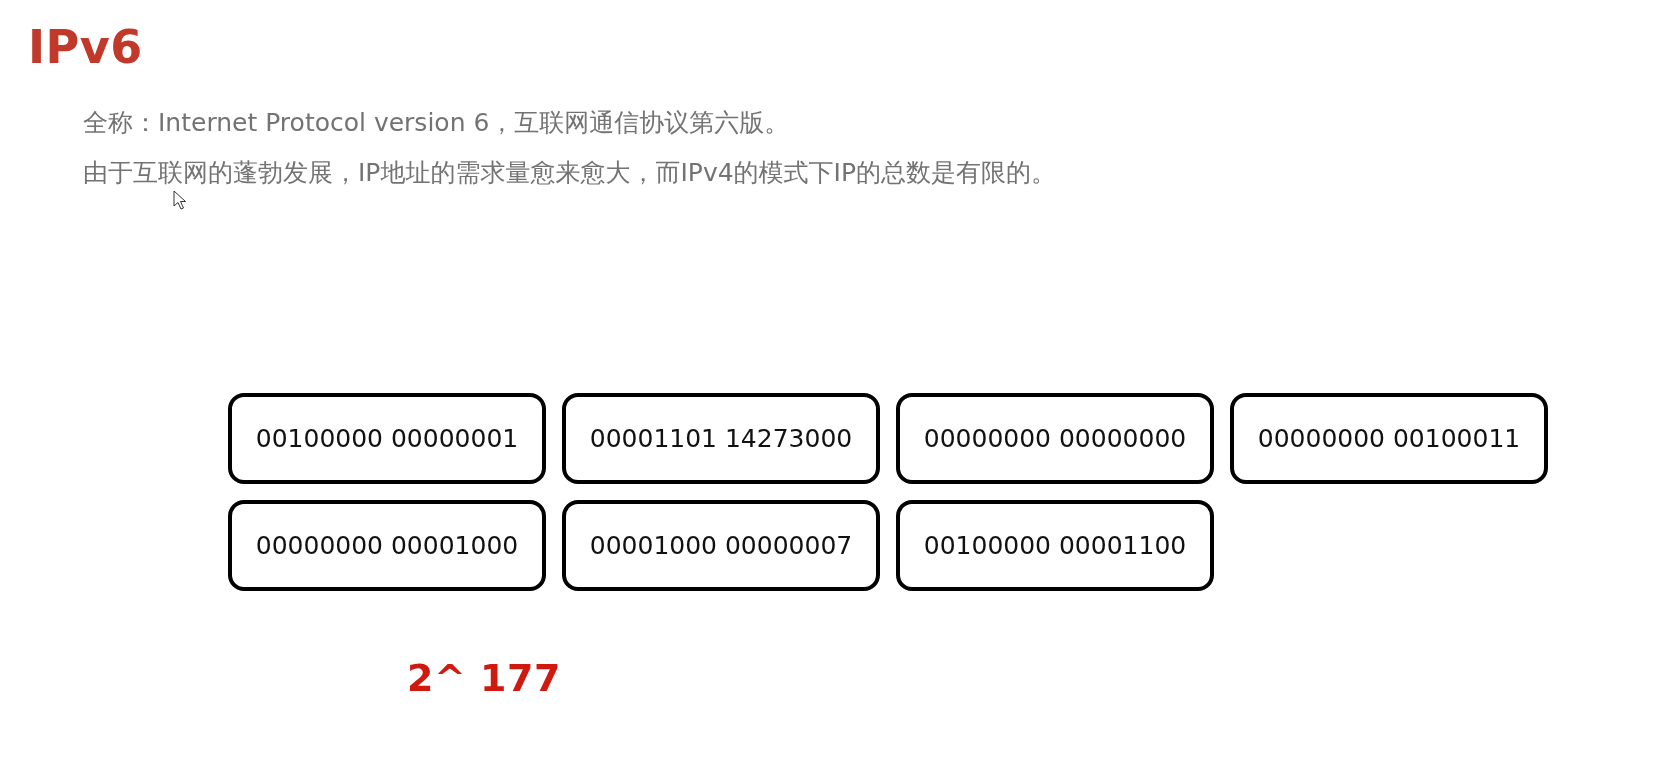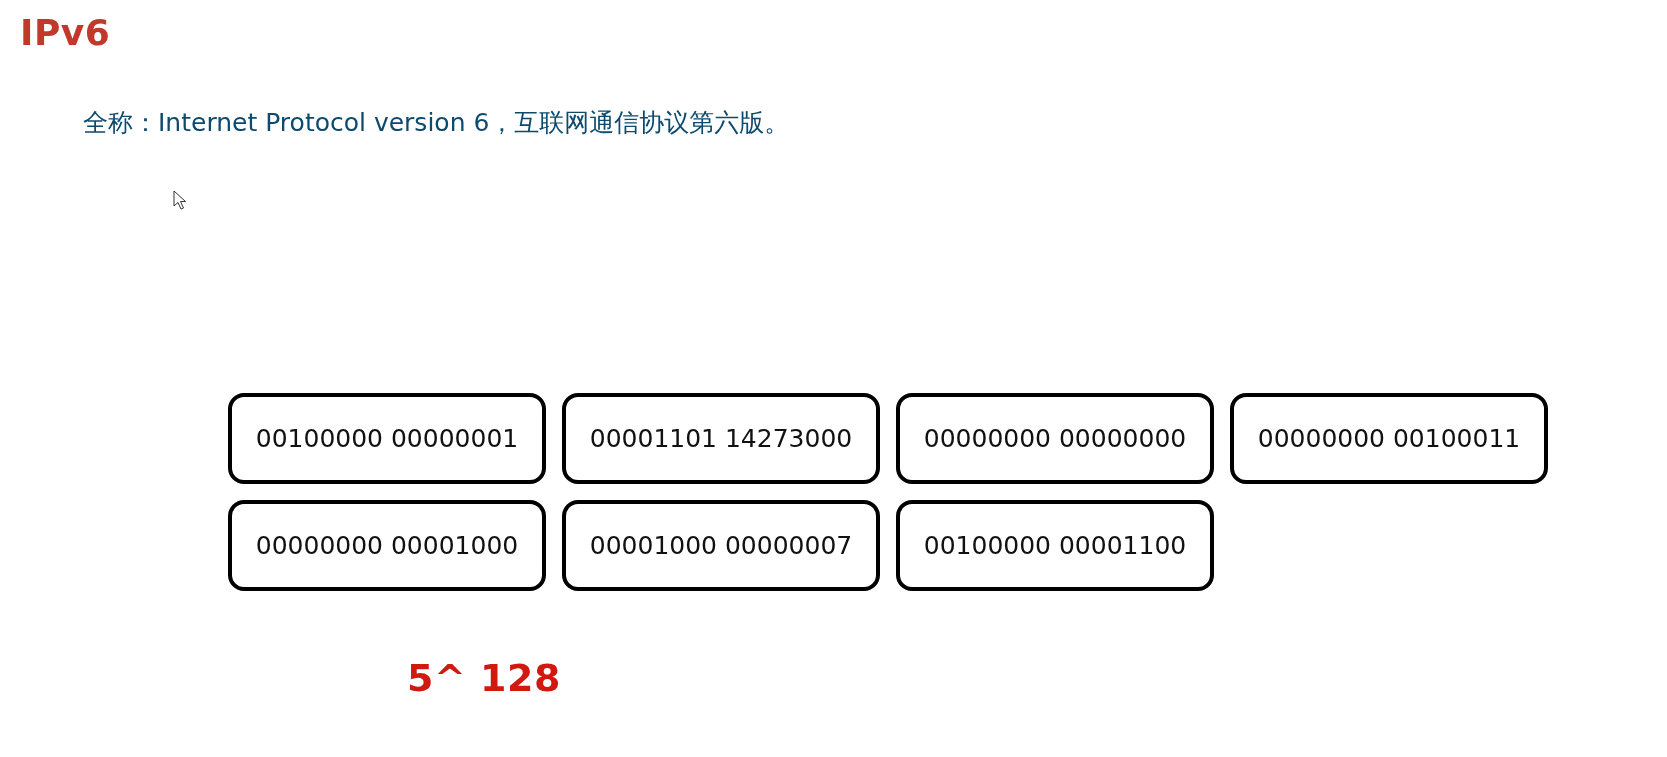"IPv6" .slide-title { font-size: 36px -> 46px; margin: 0 -> 8px }
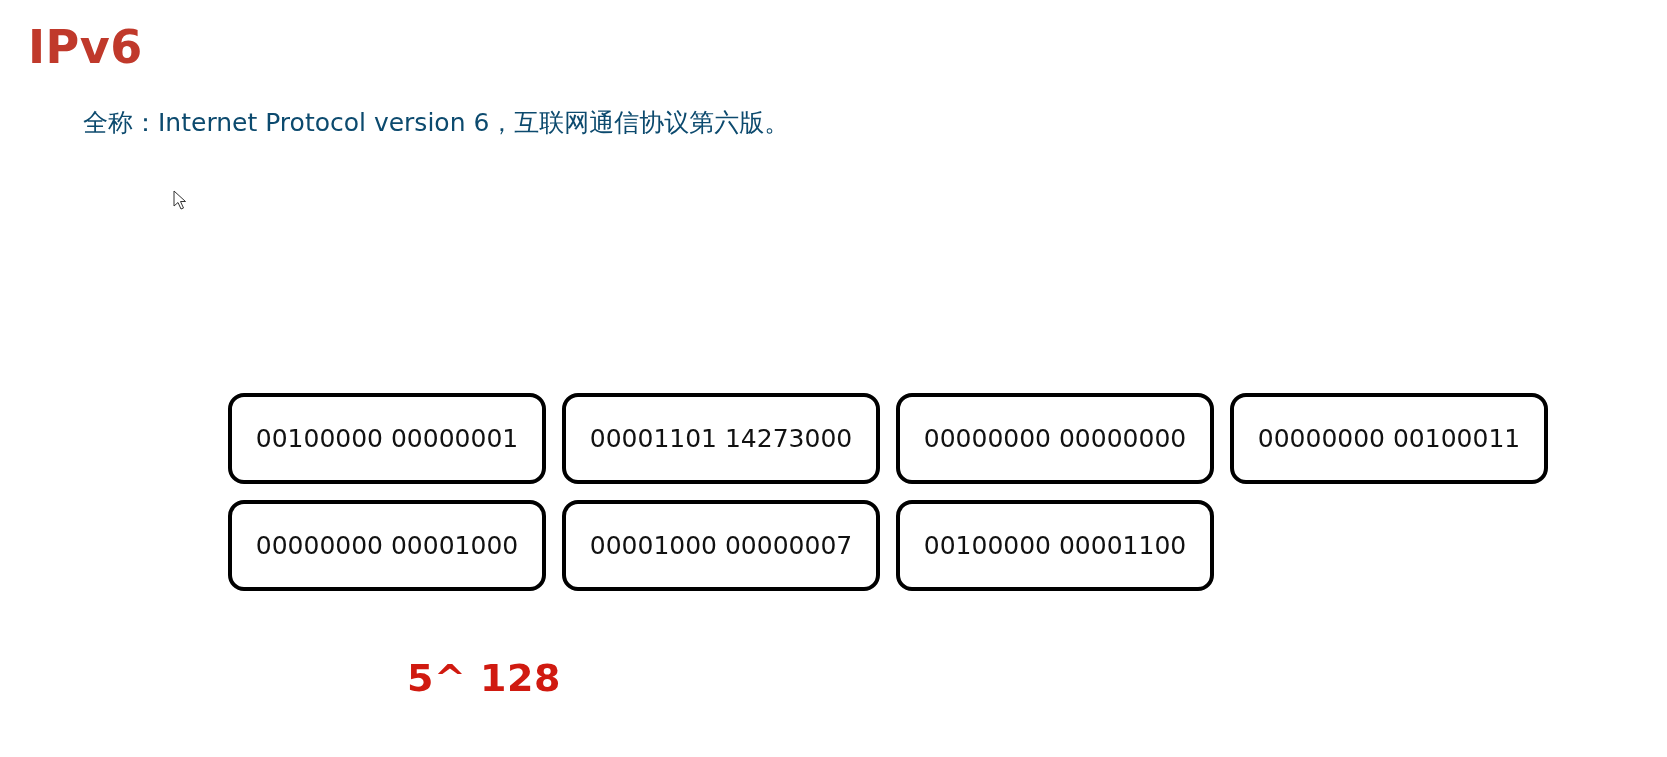"全称：Internet Protocol version" .desc li { color: #0c4a6e -> #737373 }
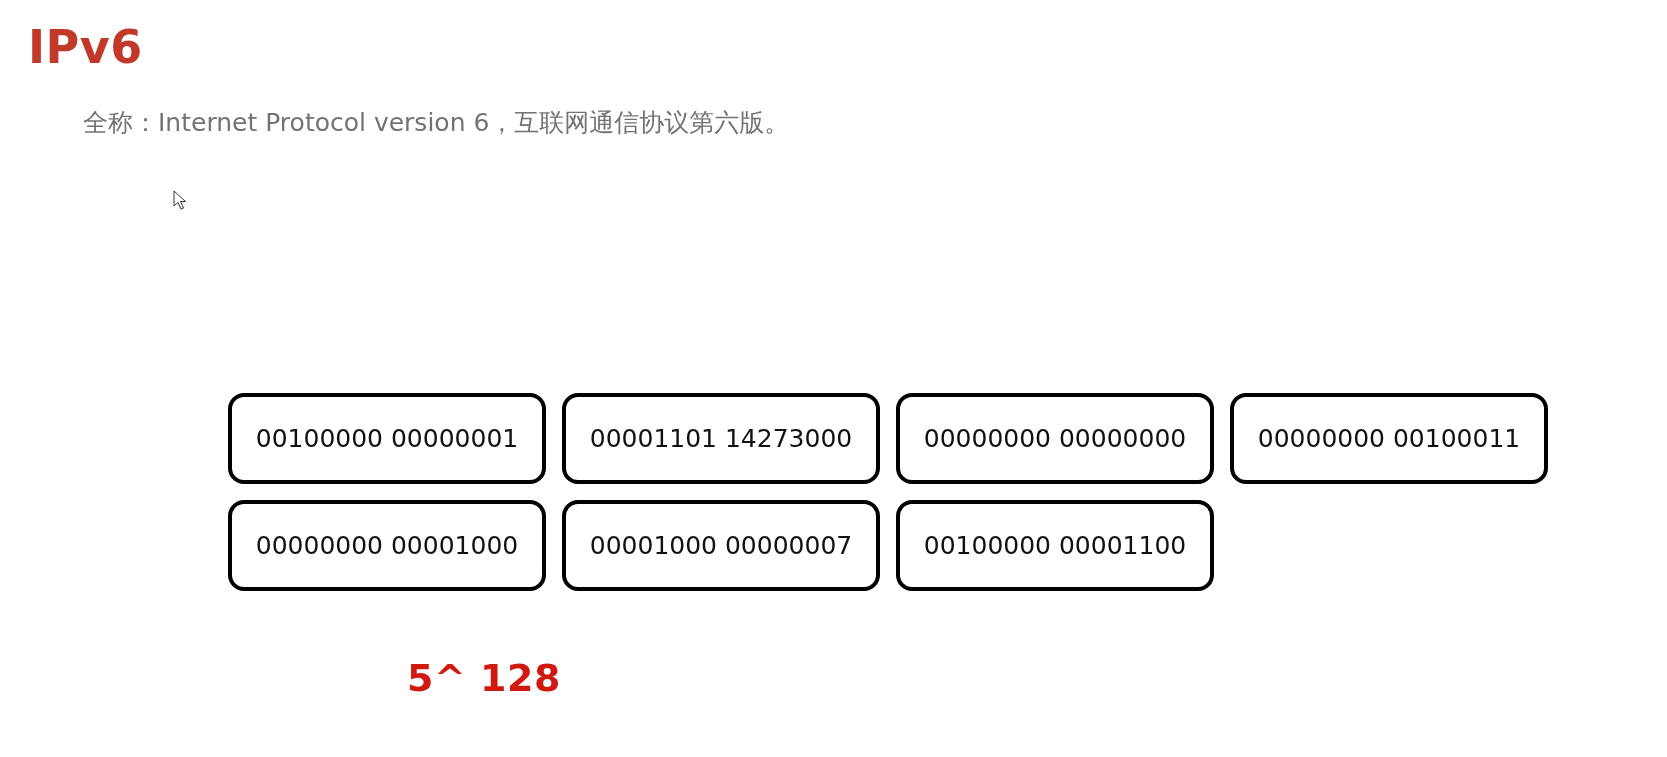"由于互联网的蓬勃发展，IP地址的需求量愈来愈大，而IPv4的模式下IP的总数是有" li { html: none -> <li>由于互联网的蓬勃发展，IP地址的需求量愈来愈大，而IPv4的模式下IP的总数是有限的。</li> }
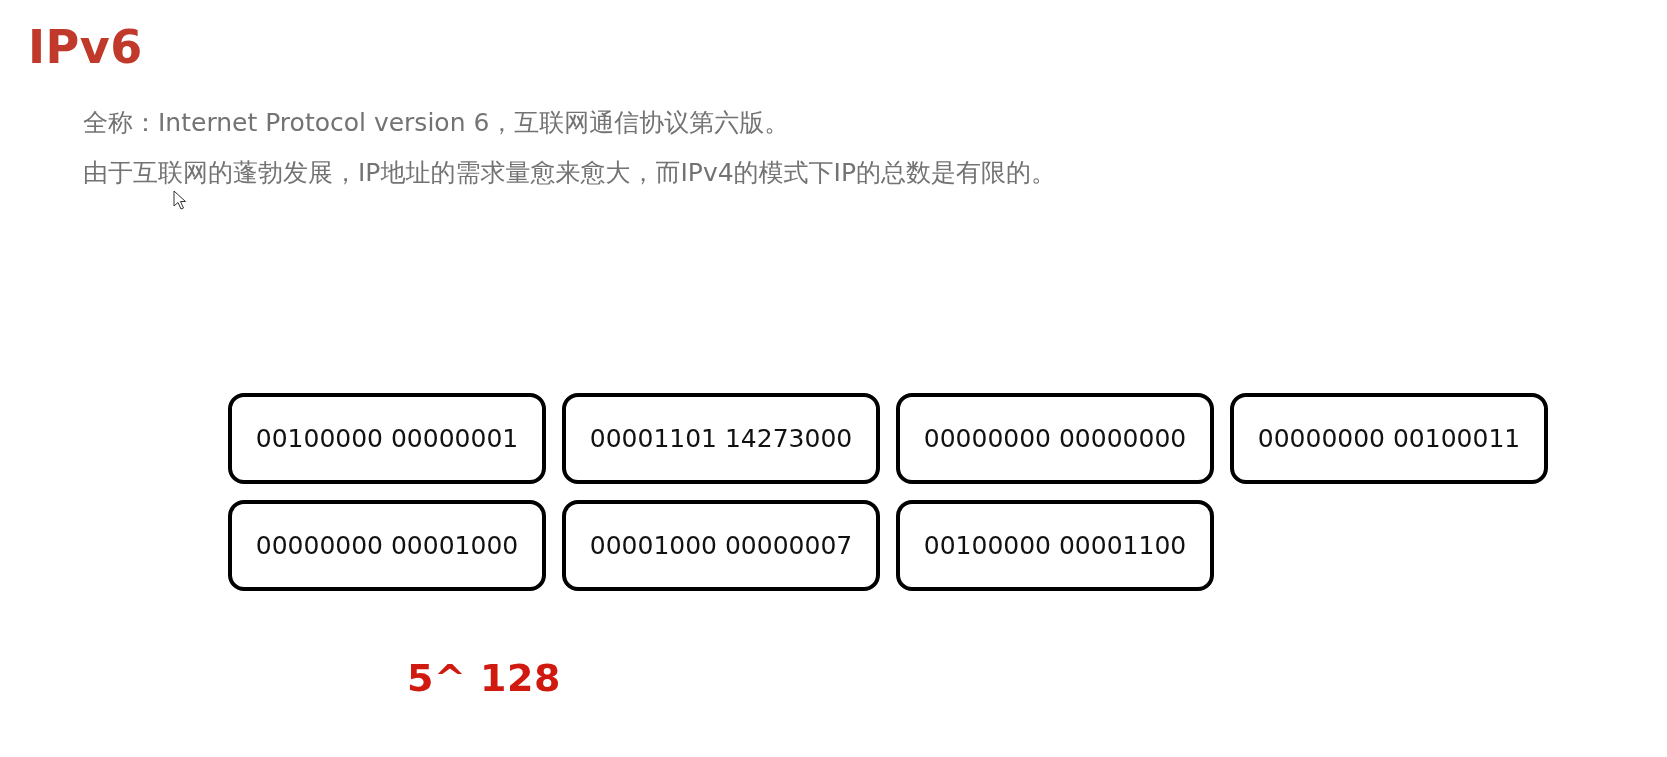"5^ 128" div.formula { text: 5^ 128 -> 2^ 177 }
